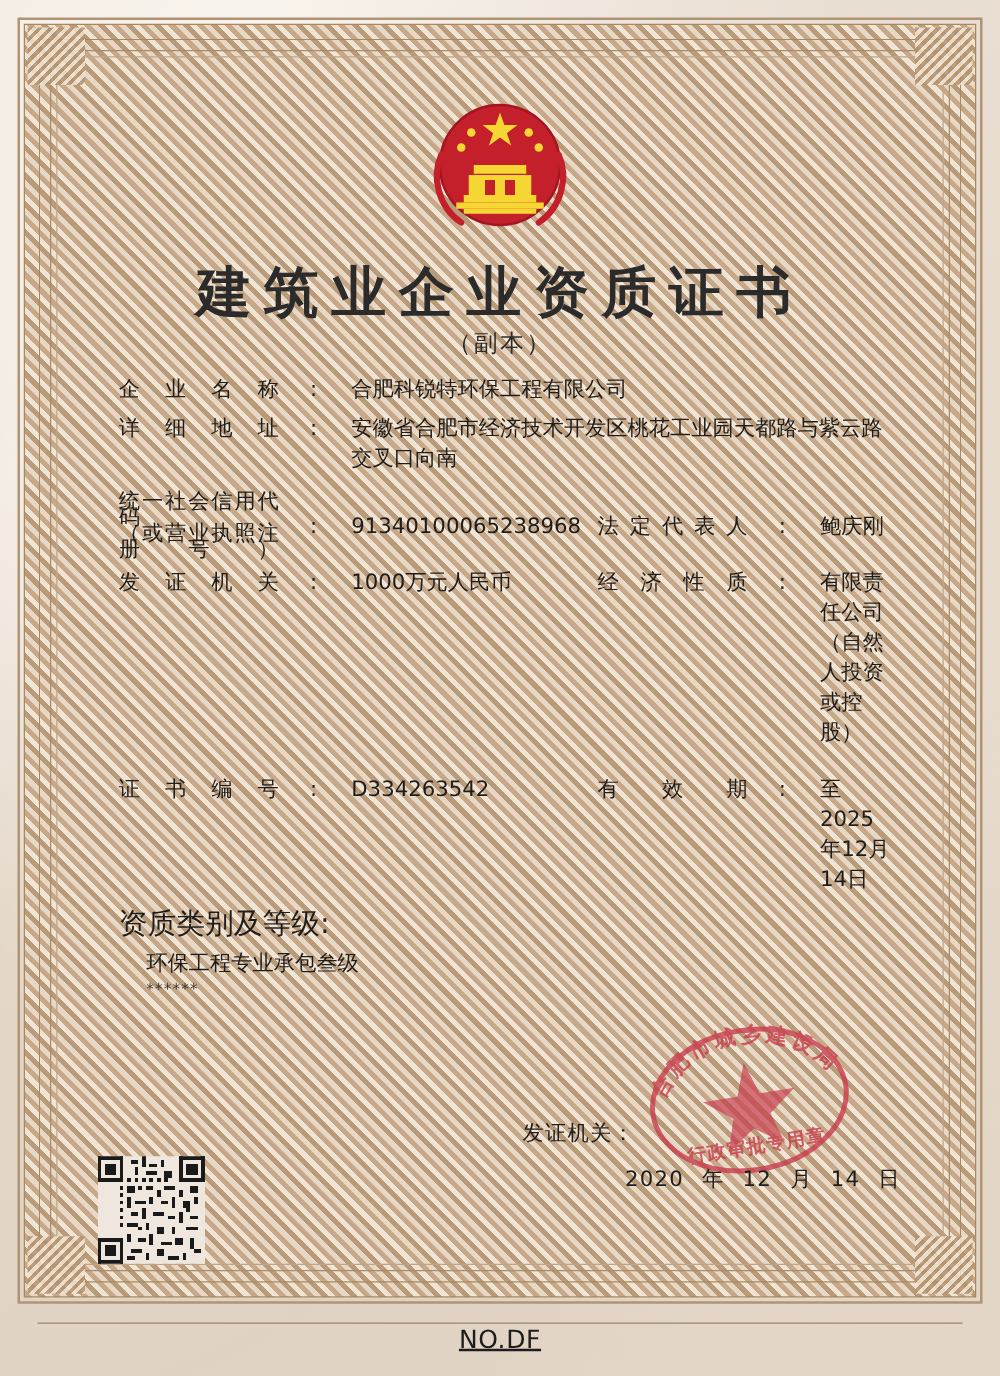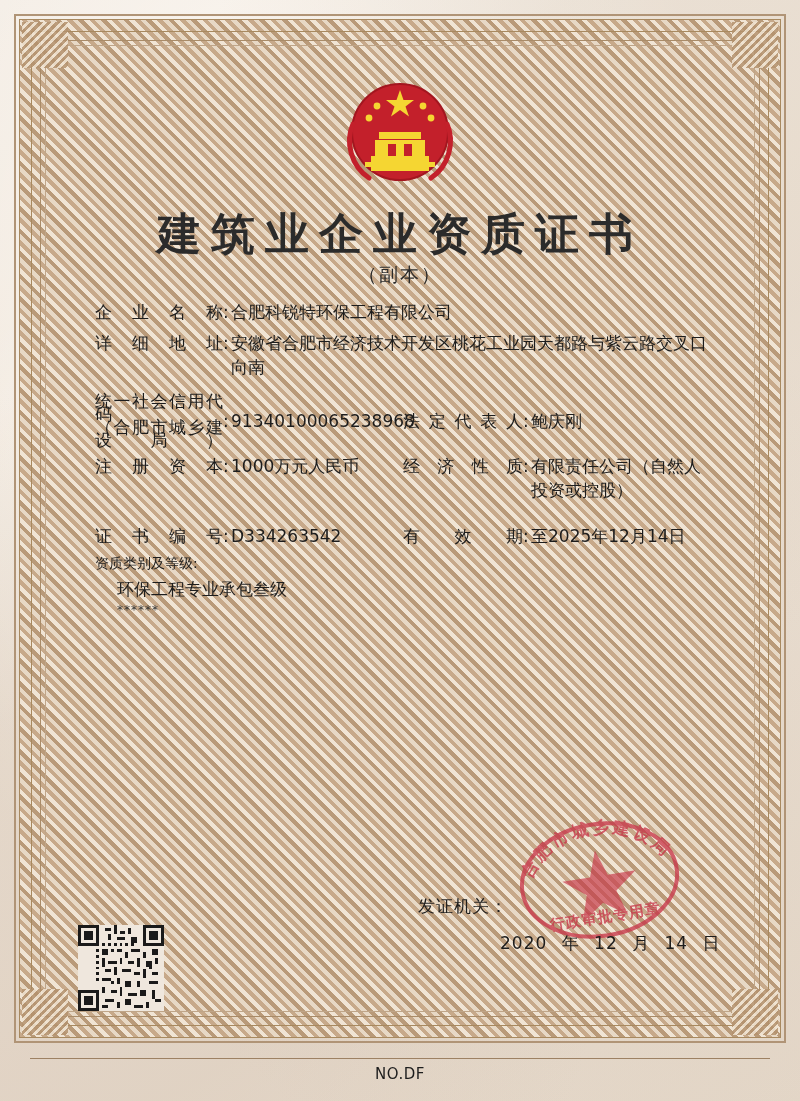"企业名称" .row { gap: none -> 25px }
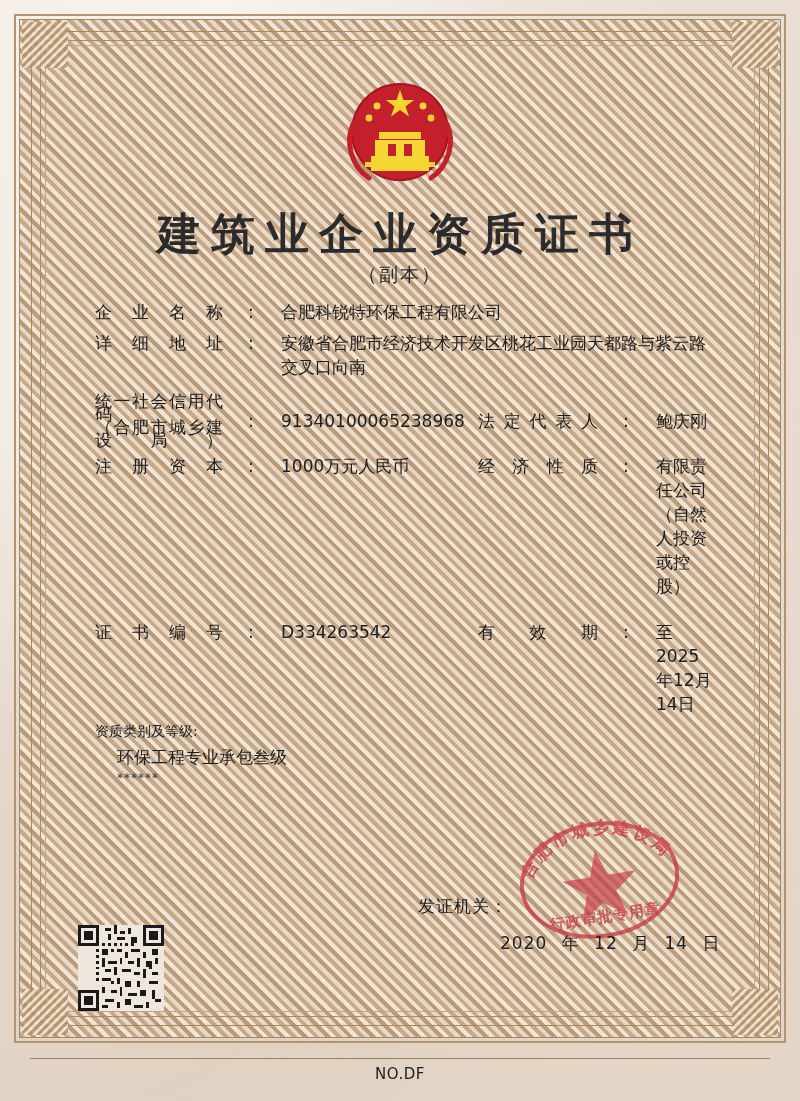"（合肥市城乡建设局）" div.small { text: 合肥市城乡建设局 -> 或营业执照注册号 }
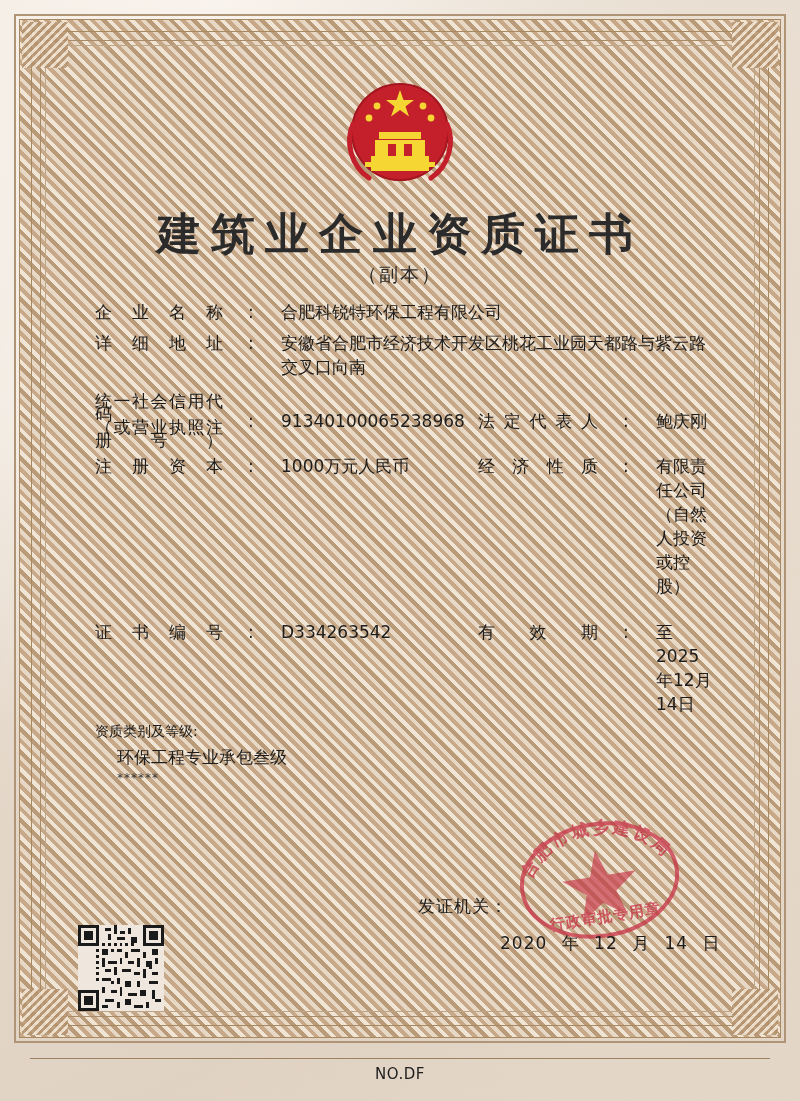"注册资本" div.lbl { text: 注册资本 -> 发证机关 }
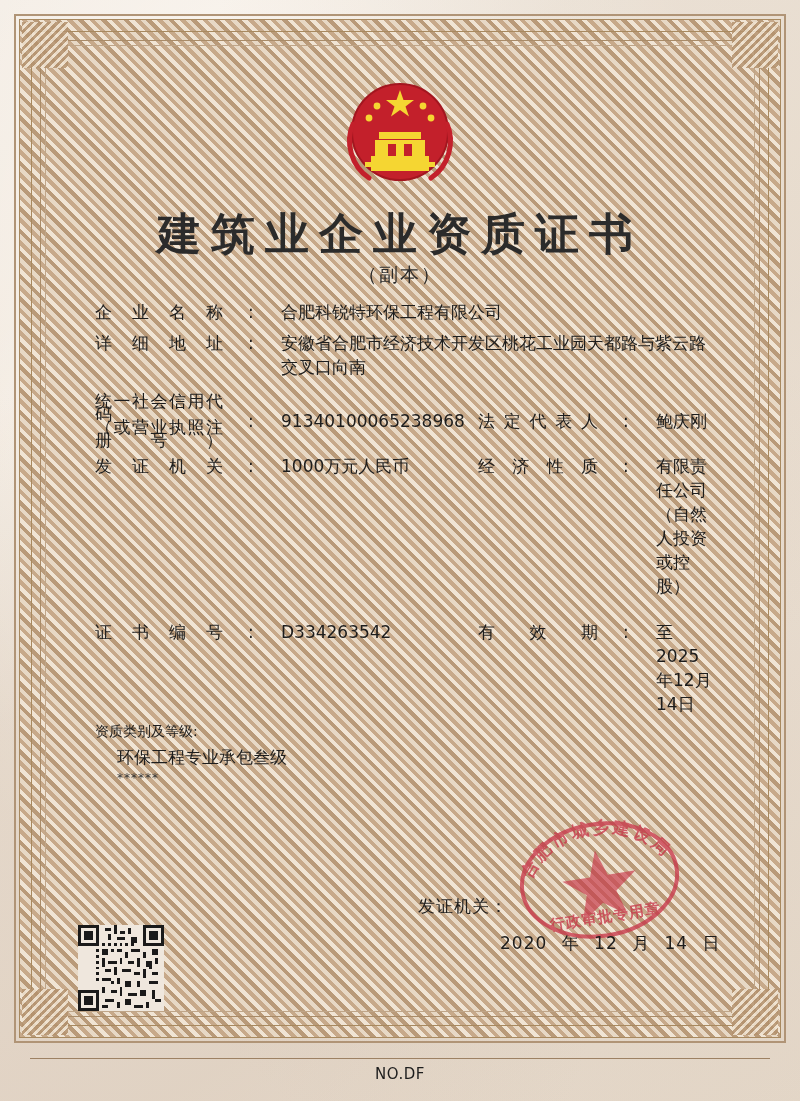"资质类别及等级:" .qual-title { font-size: 14px -> 23px }
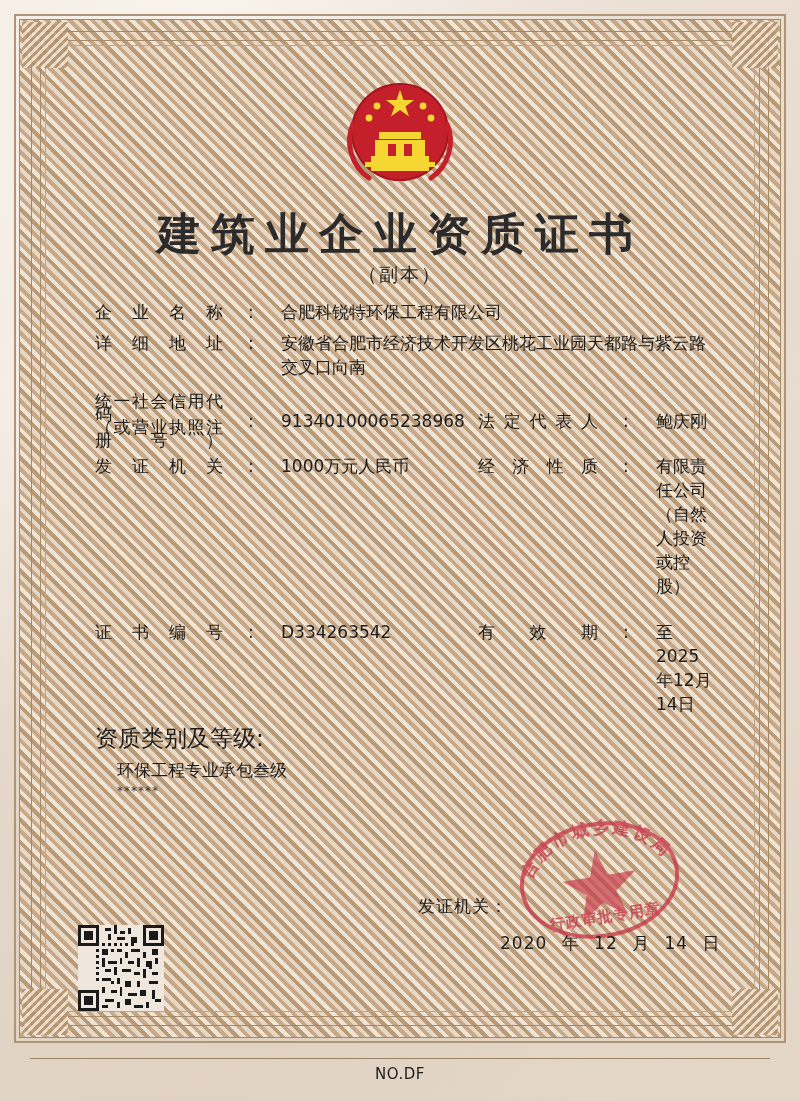"NO.DF" .bottombar .no { font-size: 15px -> 20px; text-decoration: none -> underline }
